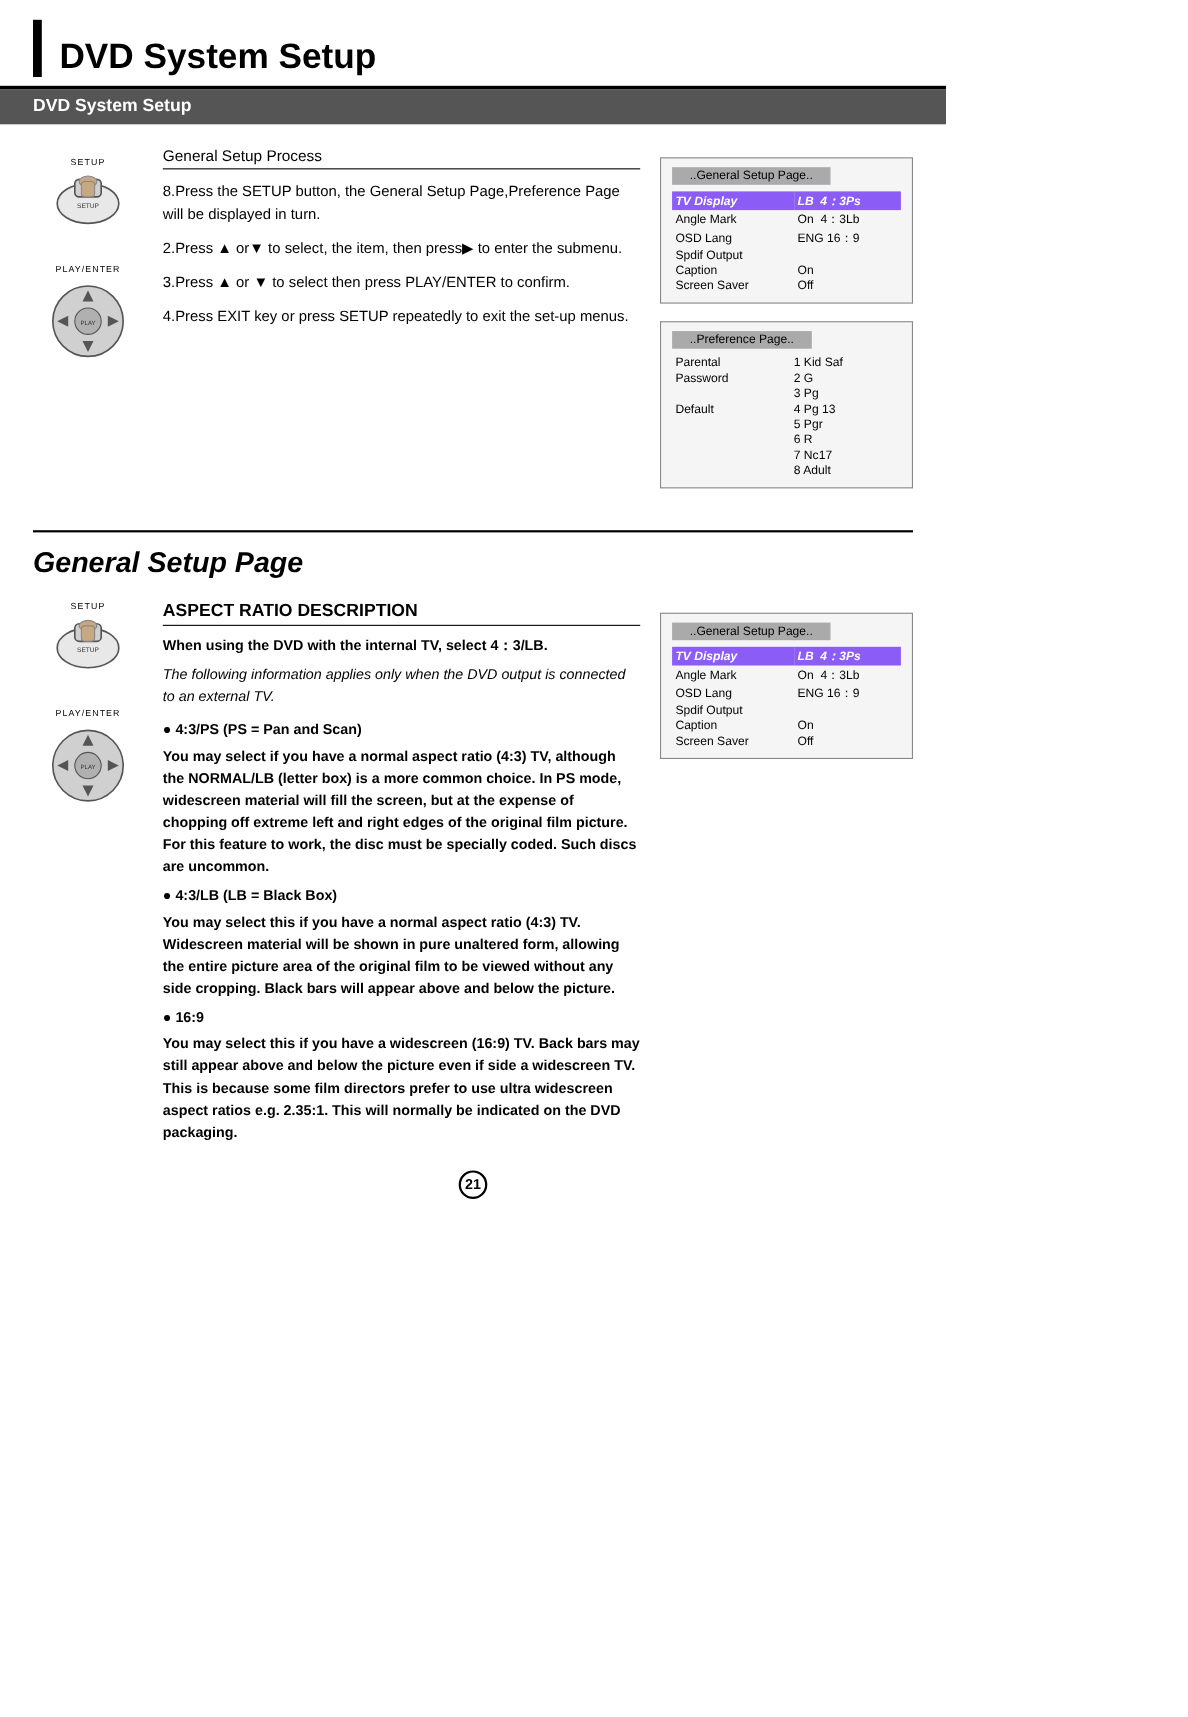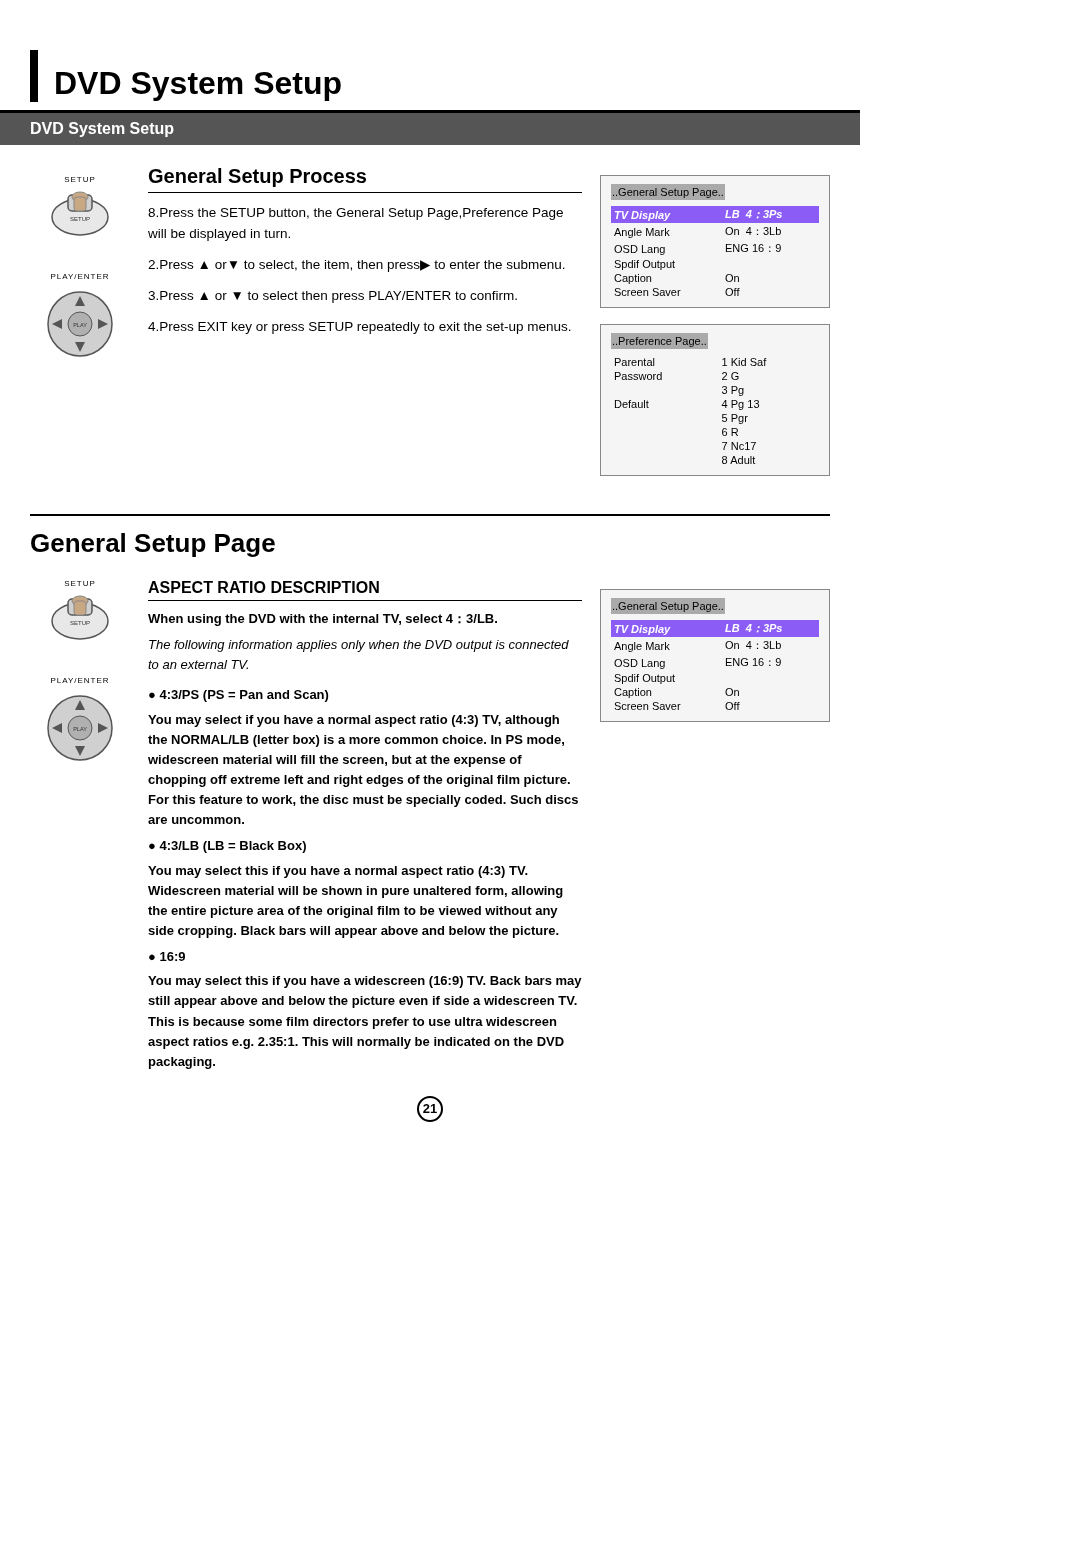"DVD System Setup" .page-wrapper { margin-top: 32px -> none }
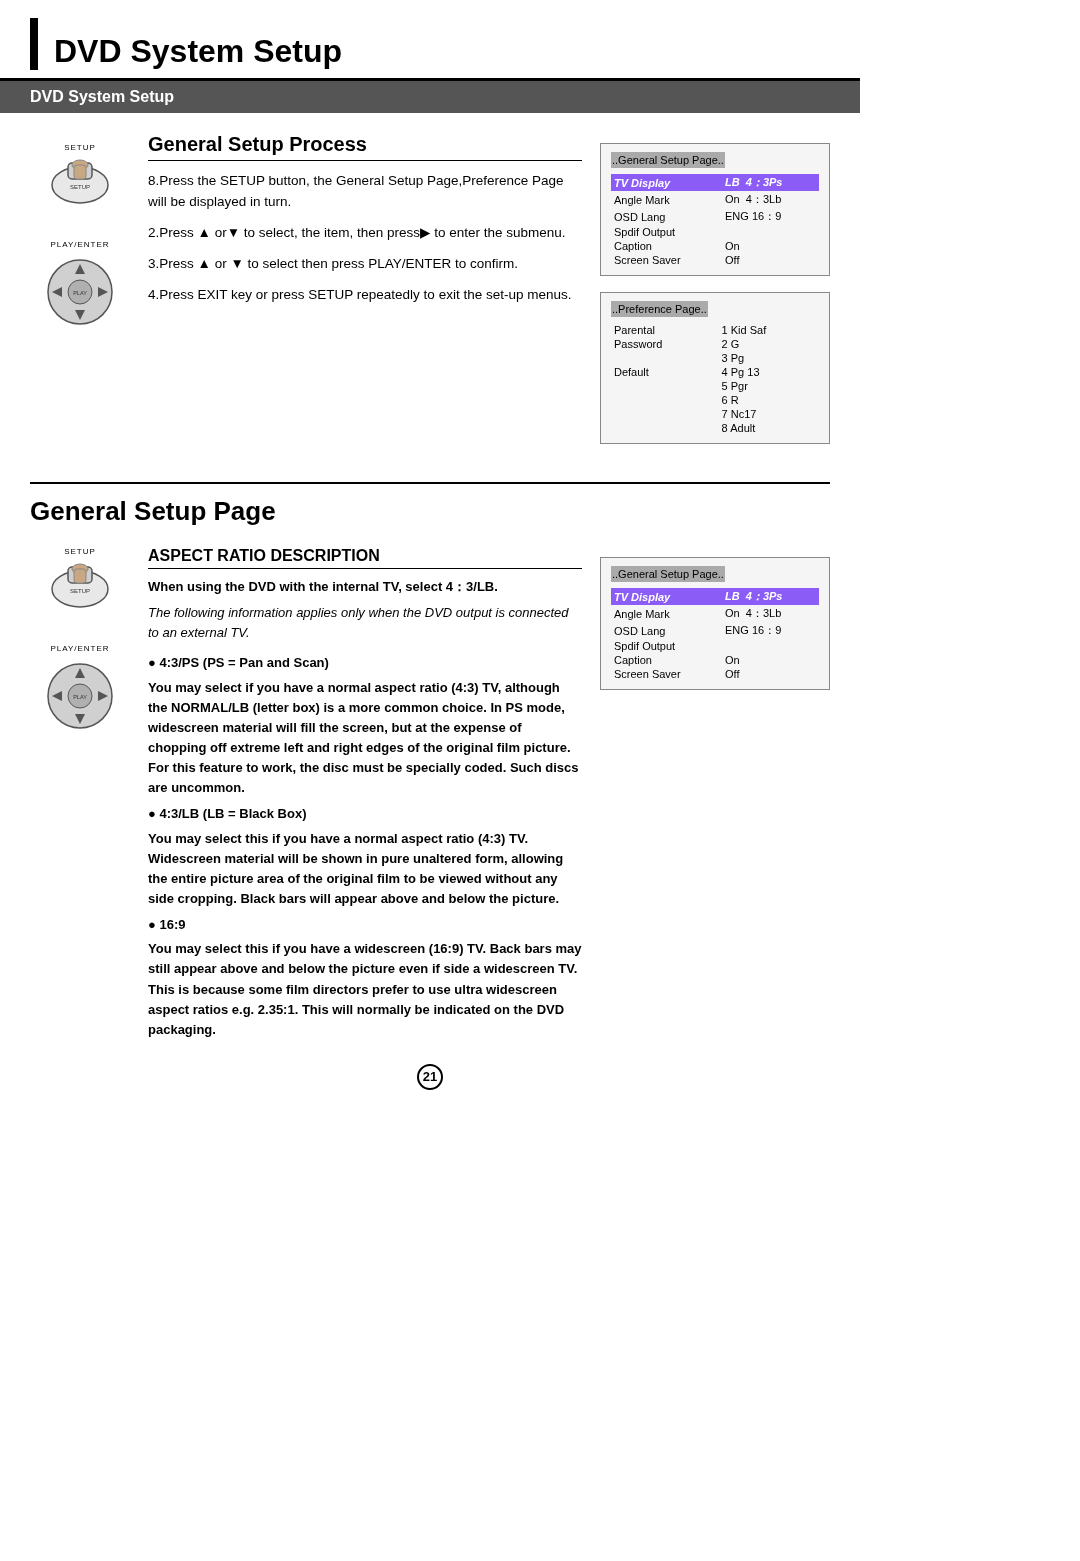"General Setup Process" .section-heading { font-size: 20px -> 14px; font-weight: bold -> normal }
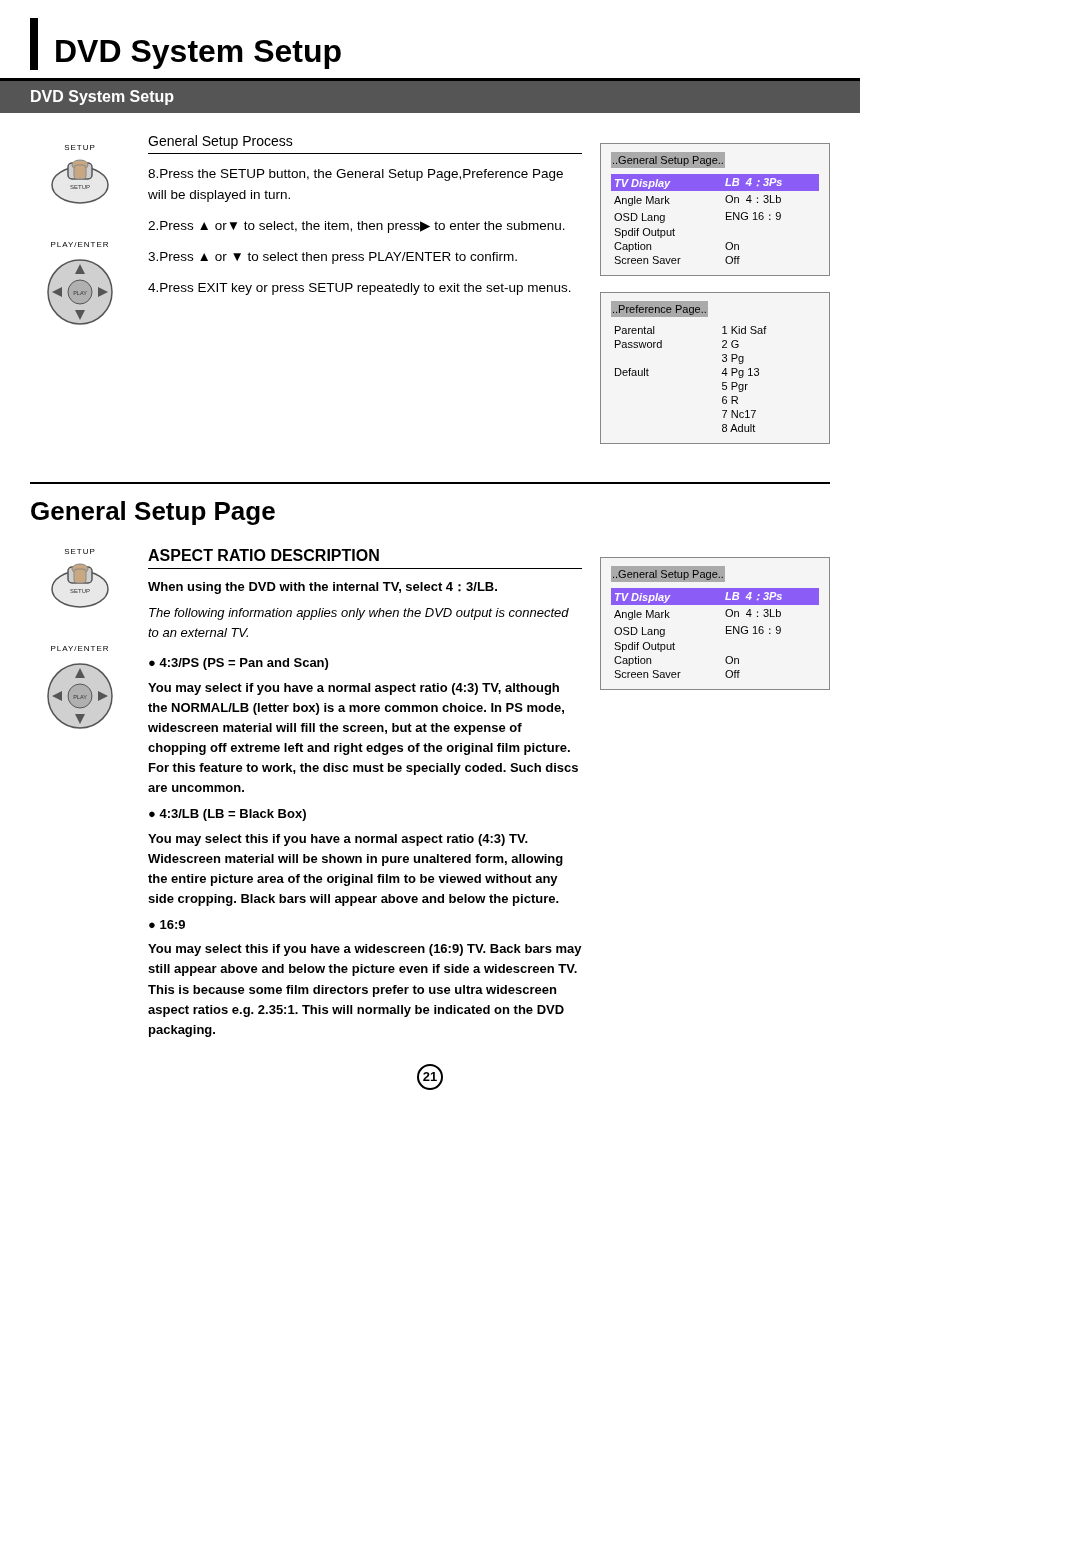"..General Setup Page.." .setup-screen .screen-title { padding: 2px 1px -> 2px 16px }
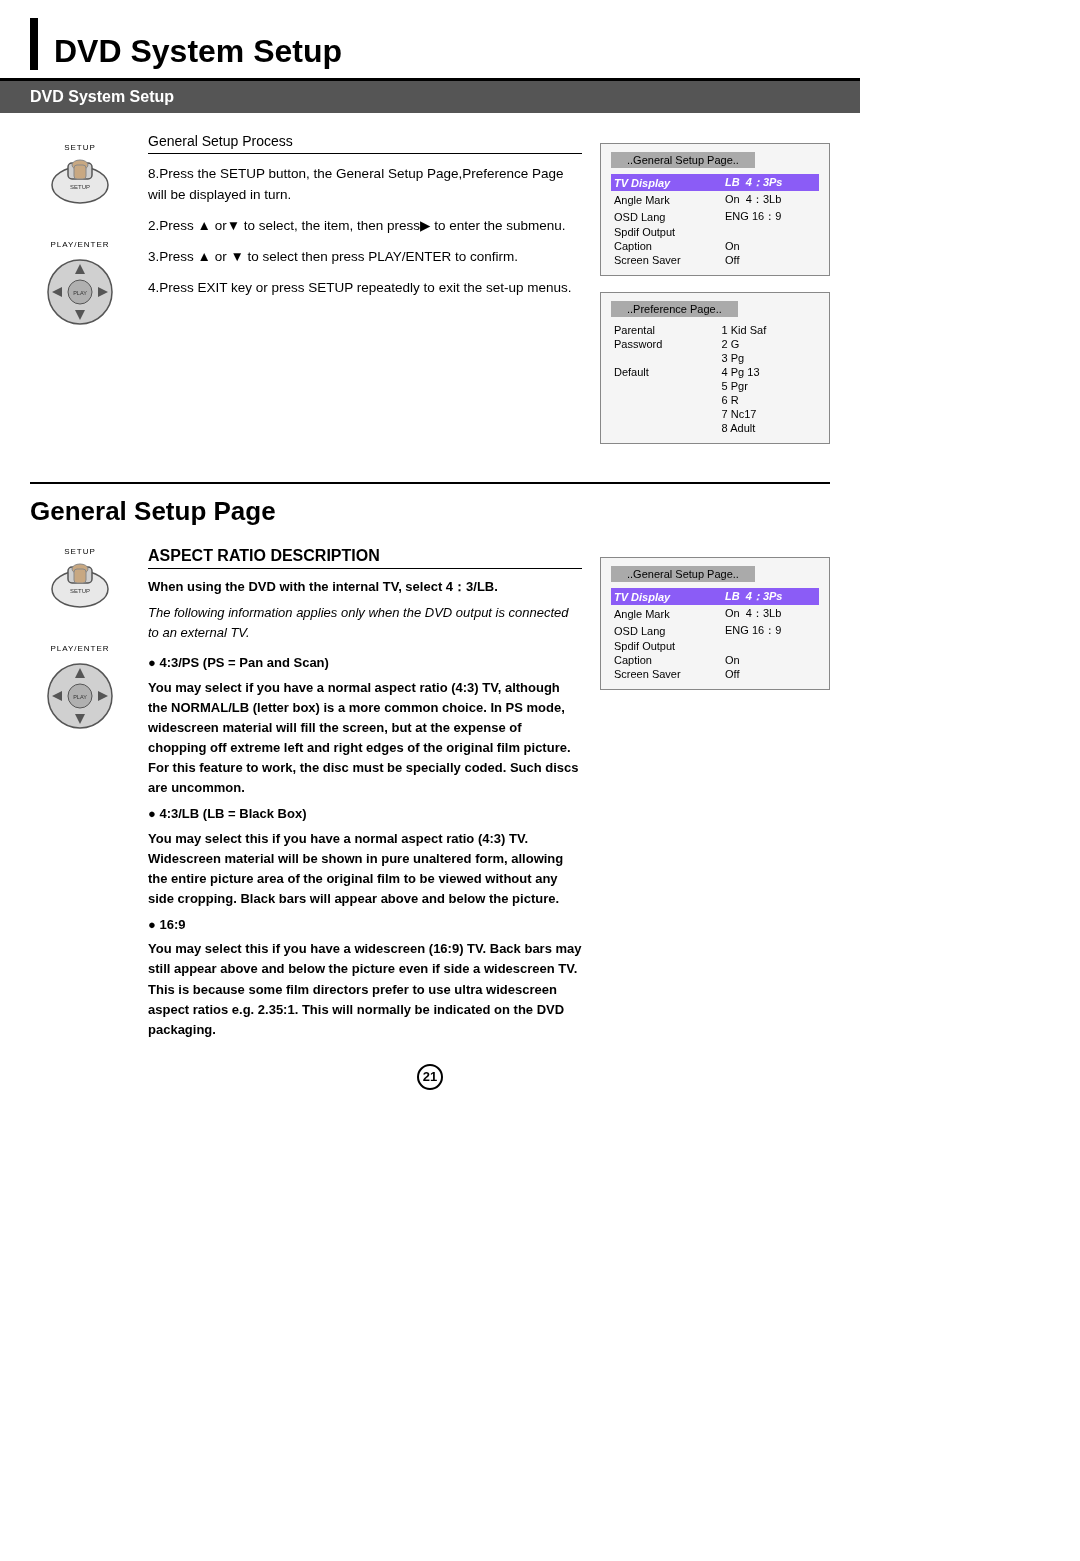"General Setup Page" .gsp-heading { font-style: none -> italic }
